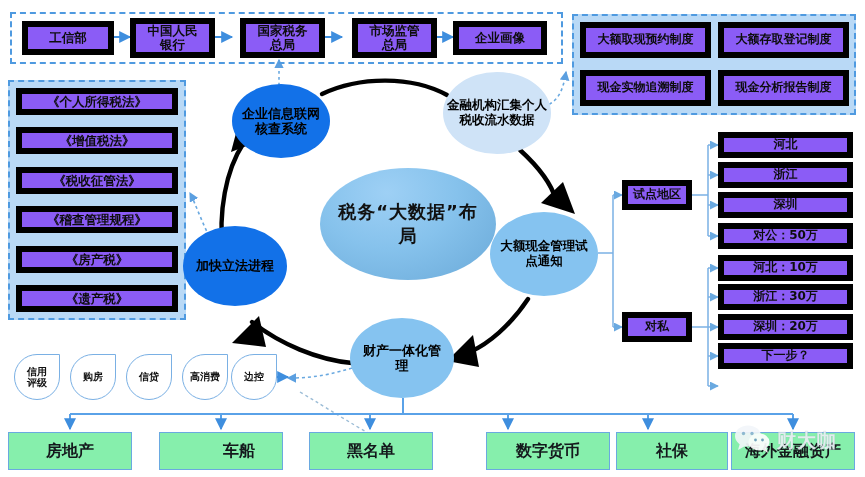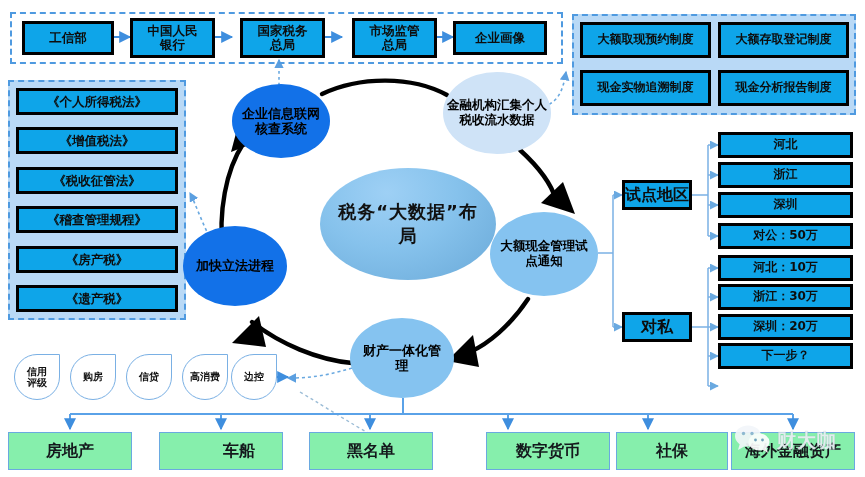"工信部" .box { background: #0ea5e9 -> #8b5cf6; border: 3px solid #000000 -> 6px solid #000000 }
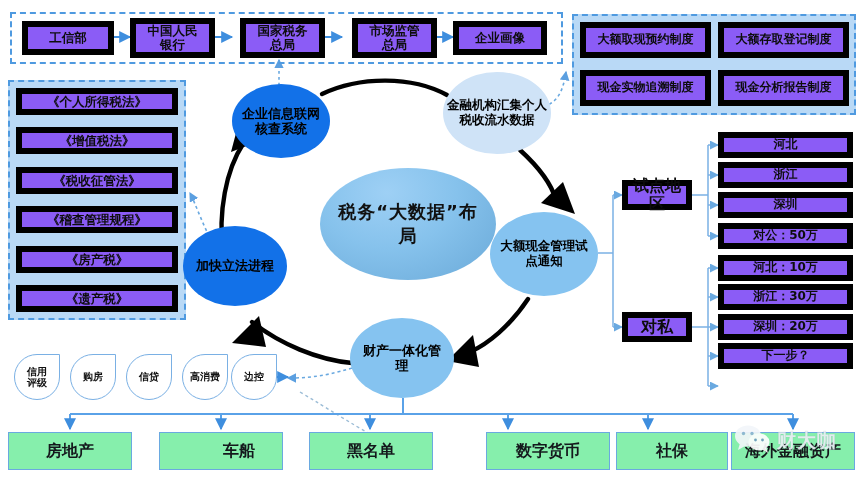"试点地区" .nodebox { font-size: 16px -> 12px }
